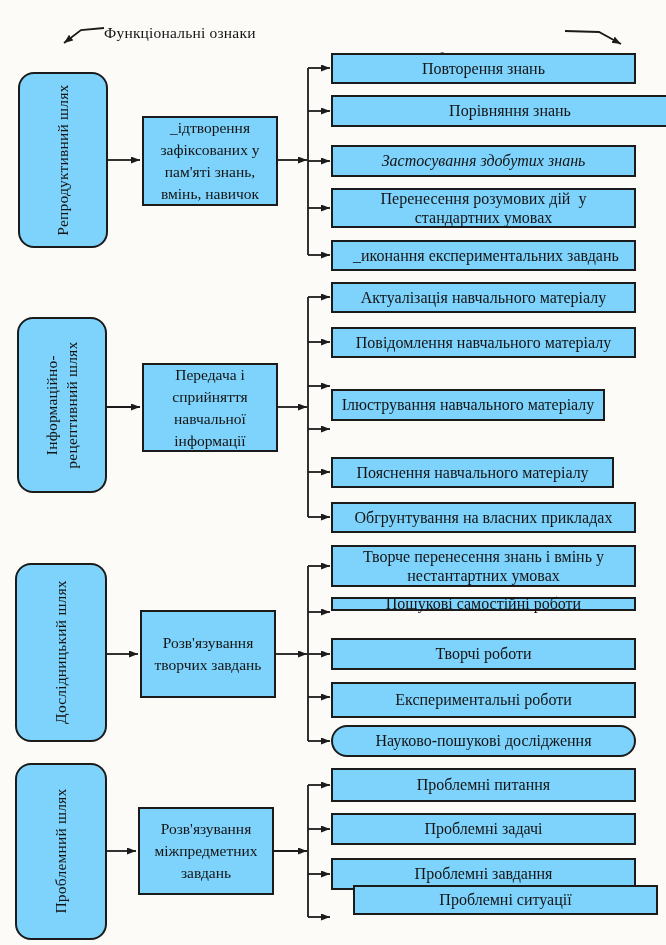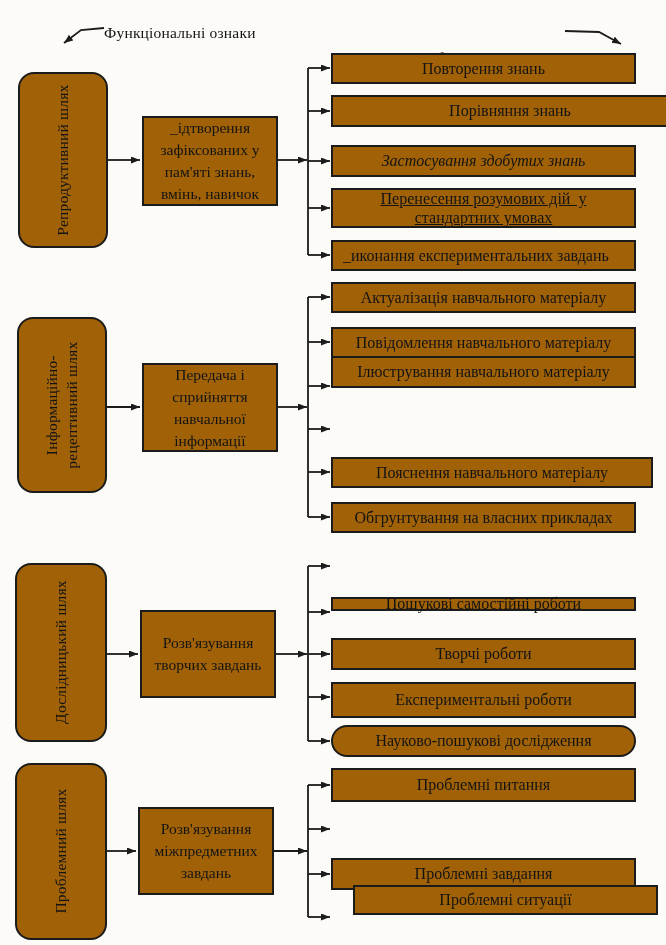"Повторення знань" .box { background: #a16207 -> #7dd3fc }
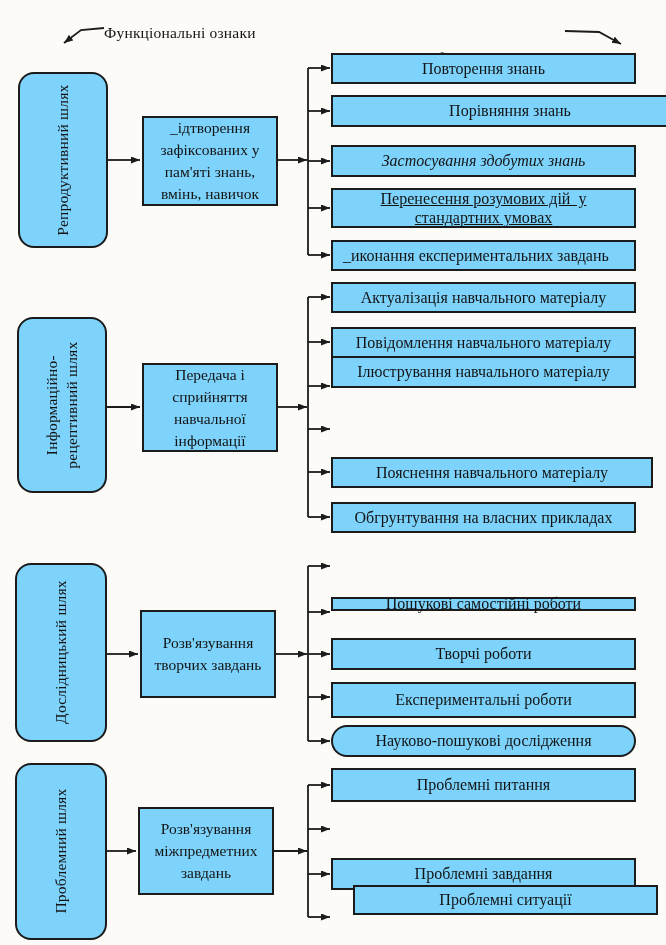"Перенесення розумових дій у" div.box { text-decoration: underline -> none }
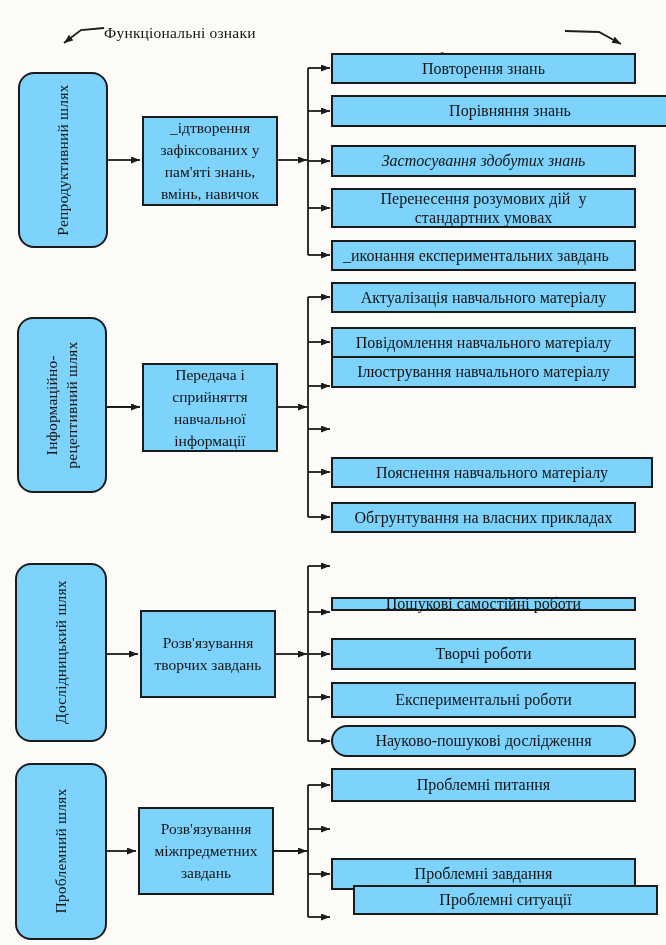"_иконання експериментальних завдань" .tbox.align-left { padding-left: 10px -> 20px }
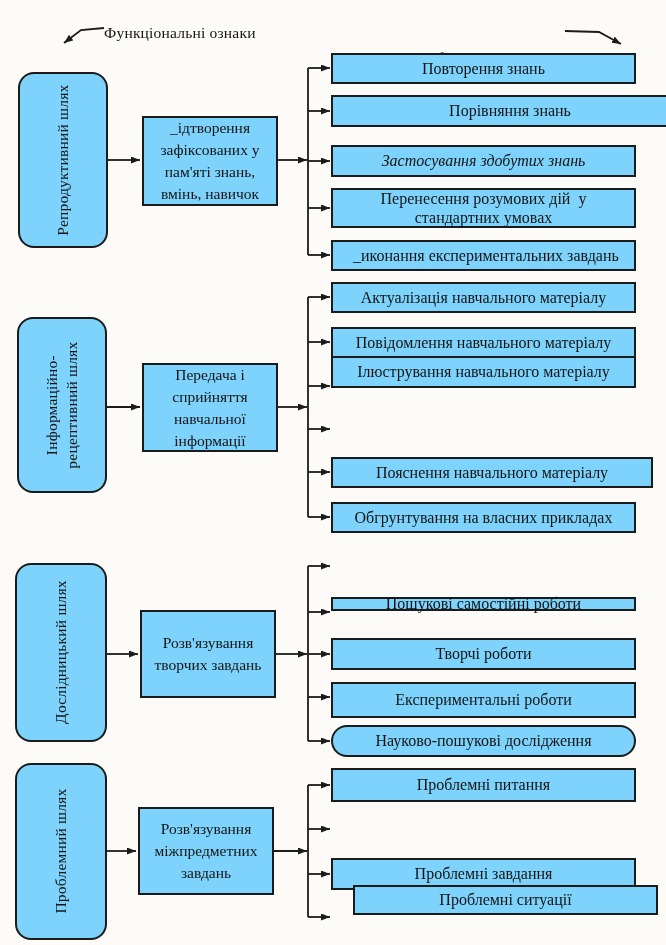"Ілюстрування навчального матеріалу" div.box { top: 356px -> 389px; width: 305px -> 274px }
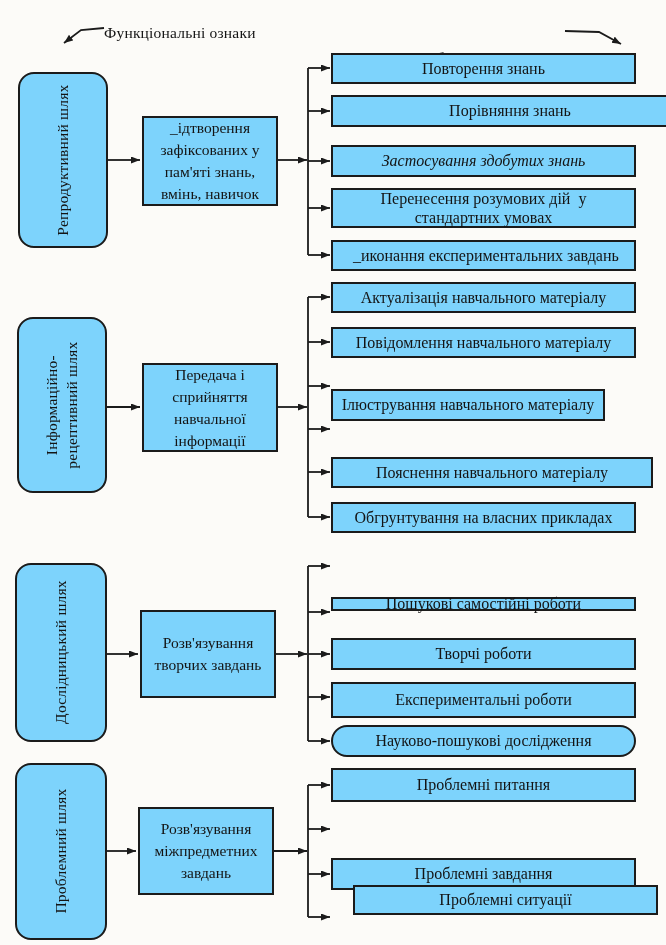"Пояснення навчального матеріалу" div.box { width: 322px -> 283px }
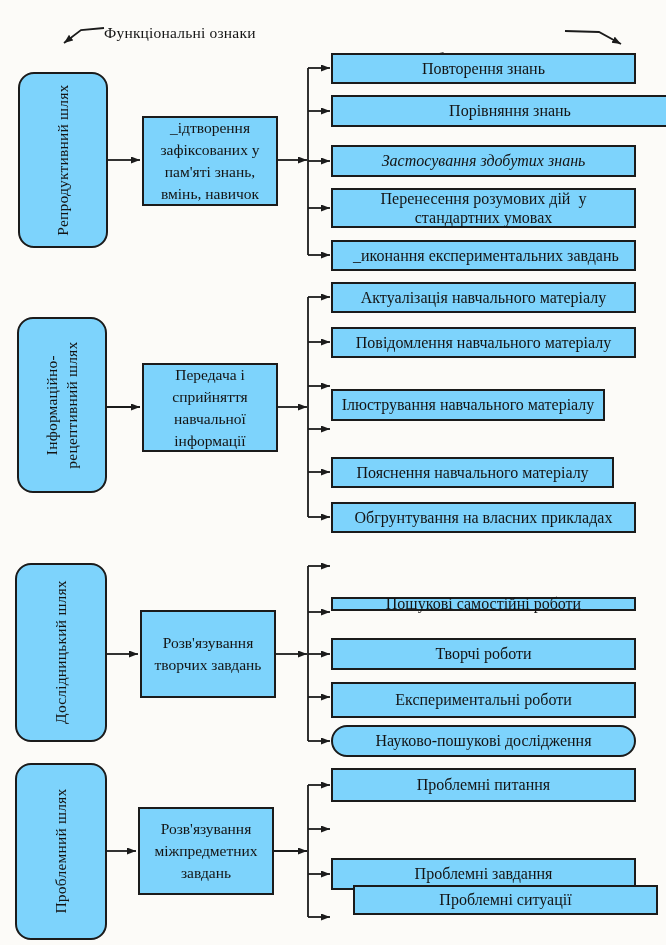"Творче перенесення знань і вмінь" div.box { html: none -> <div>Творче перенесення знань і вмінь у нестантартних умовах</div> }
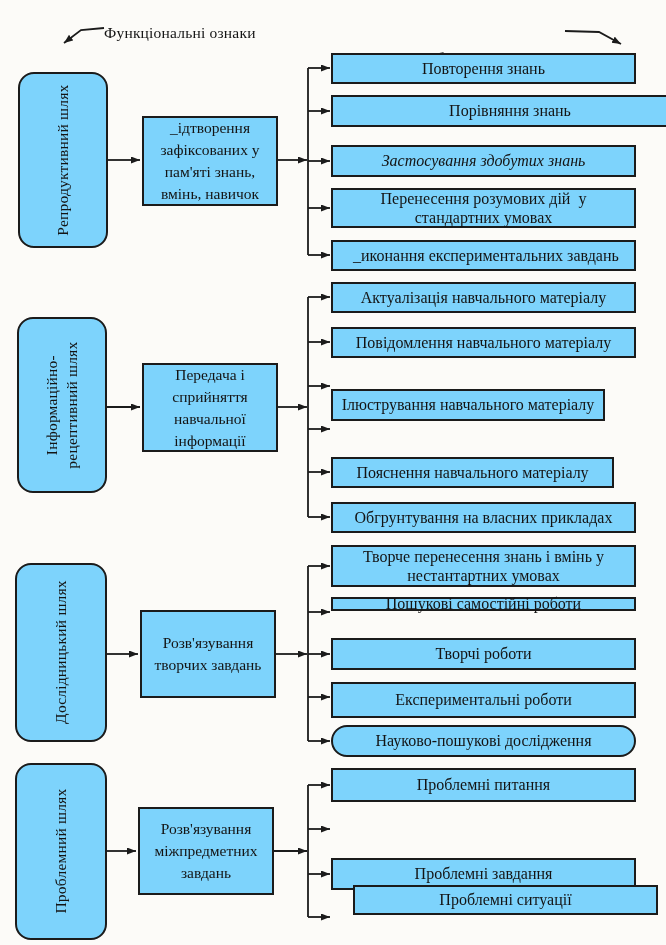"Проблемні задачі" div.box { html: none -> <div>Проблемні задачі</div> }
